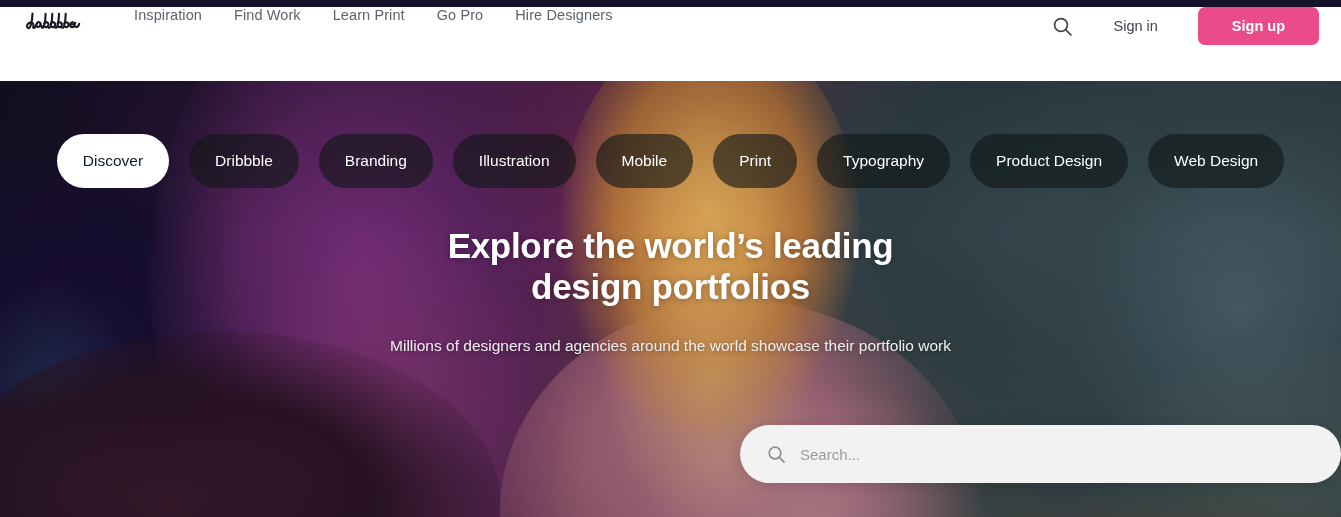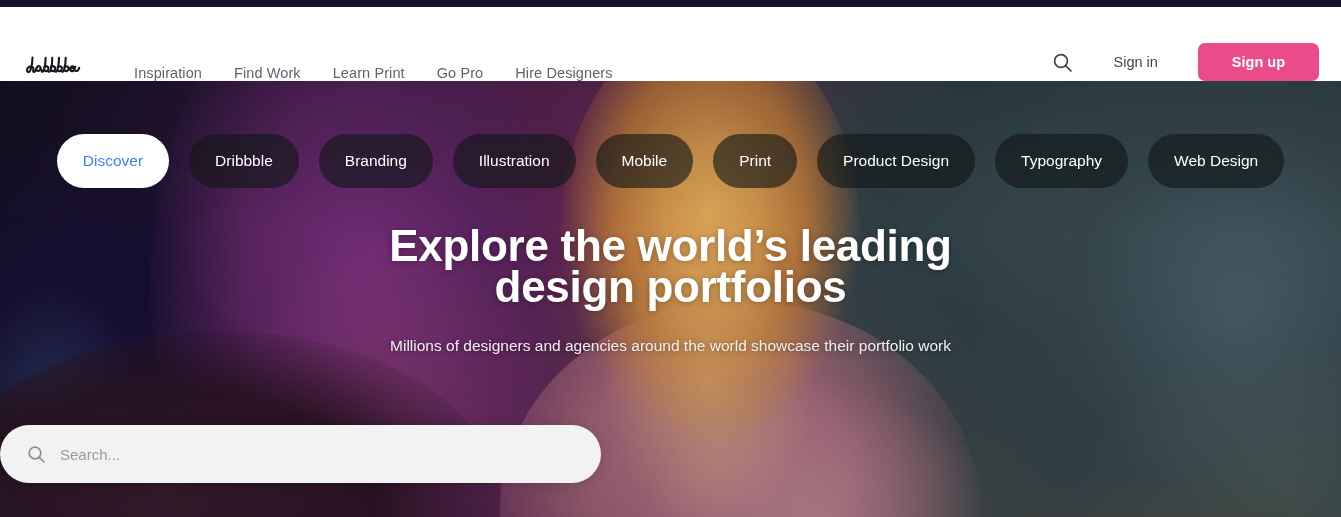"Inspiration" .header { align-items: flex-end -> flex-start }
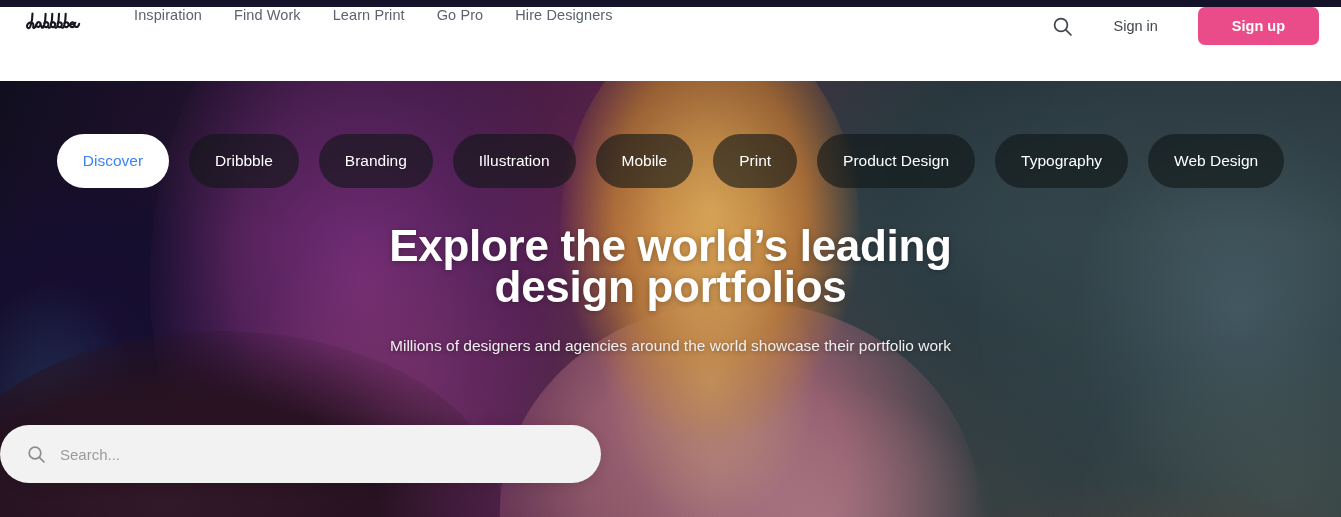"Discover" .pill.active { color: #3b82f6 -> #0f172a }
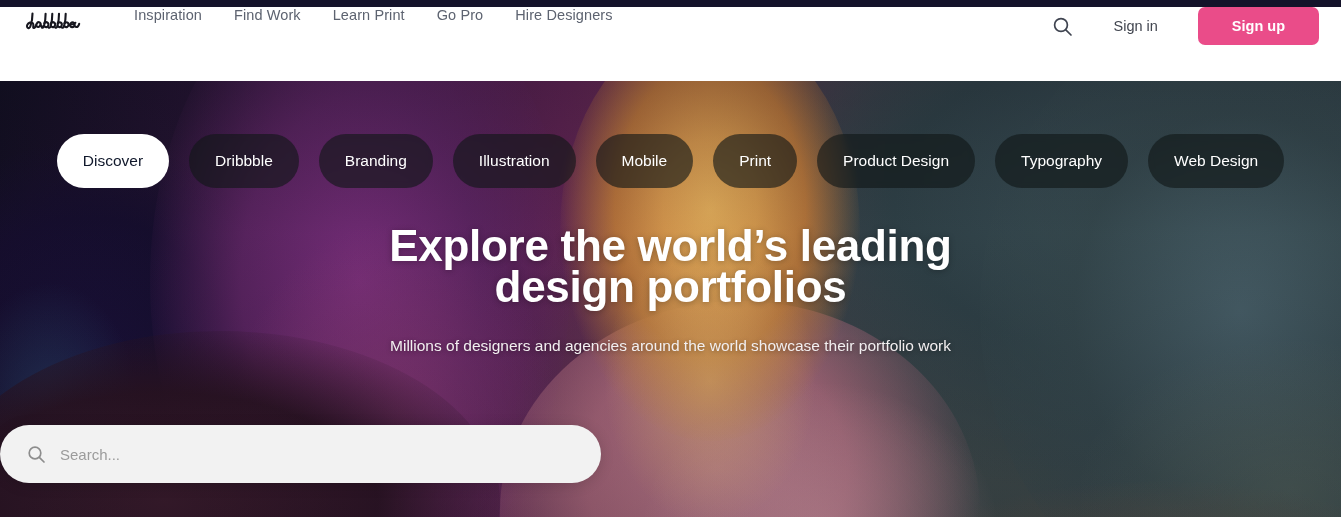"Product Design" div.pill { order: before "Typography" -> after "Typography" }
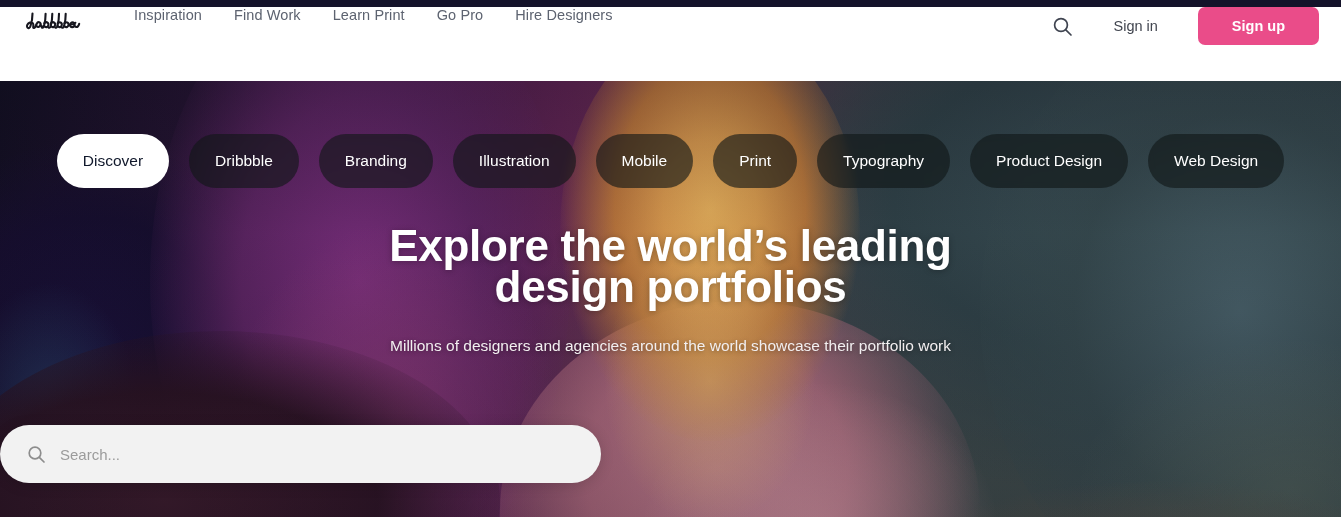"Explore the world’s leading" .headline { font-size: 44px -> 35px }
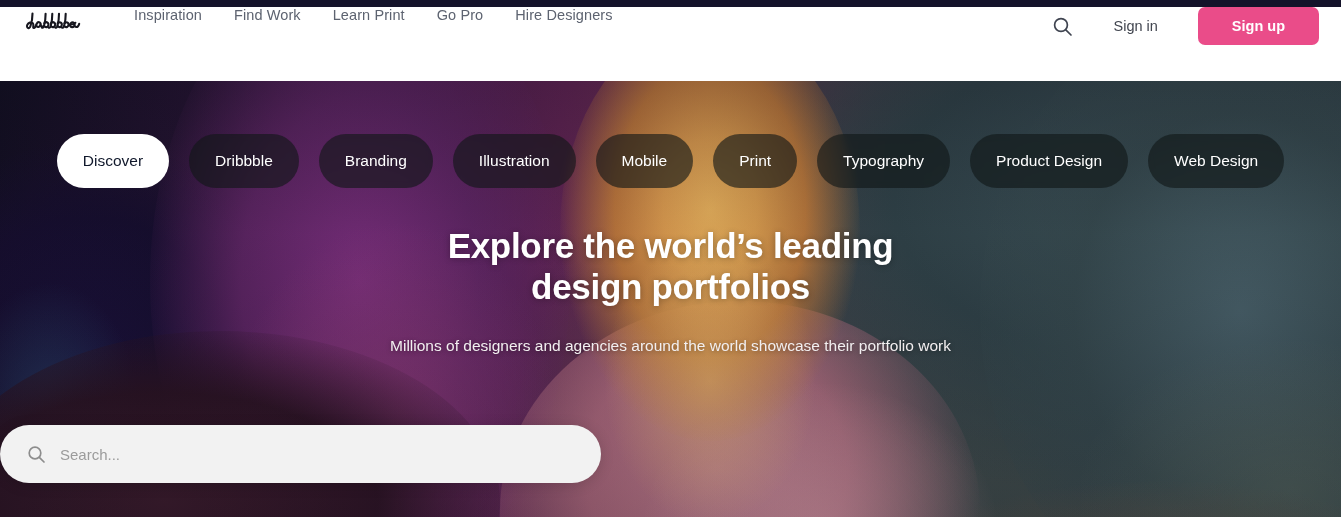"Search..." .search-wrap { justify-content: flex-start -> flex-end }
